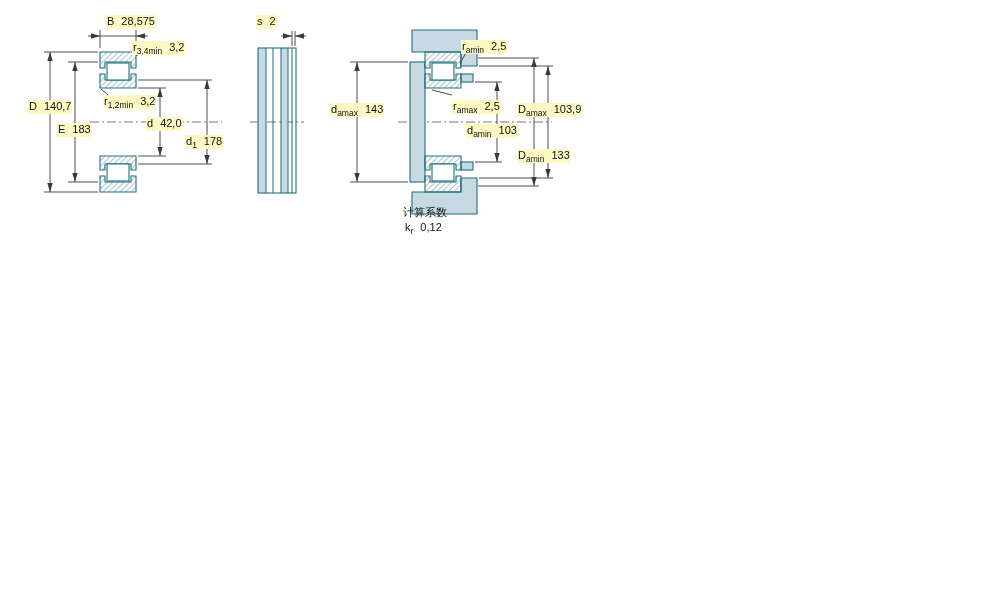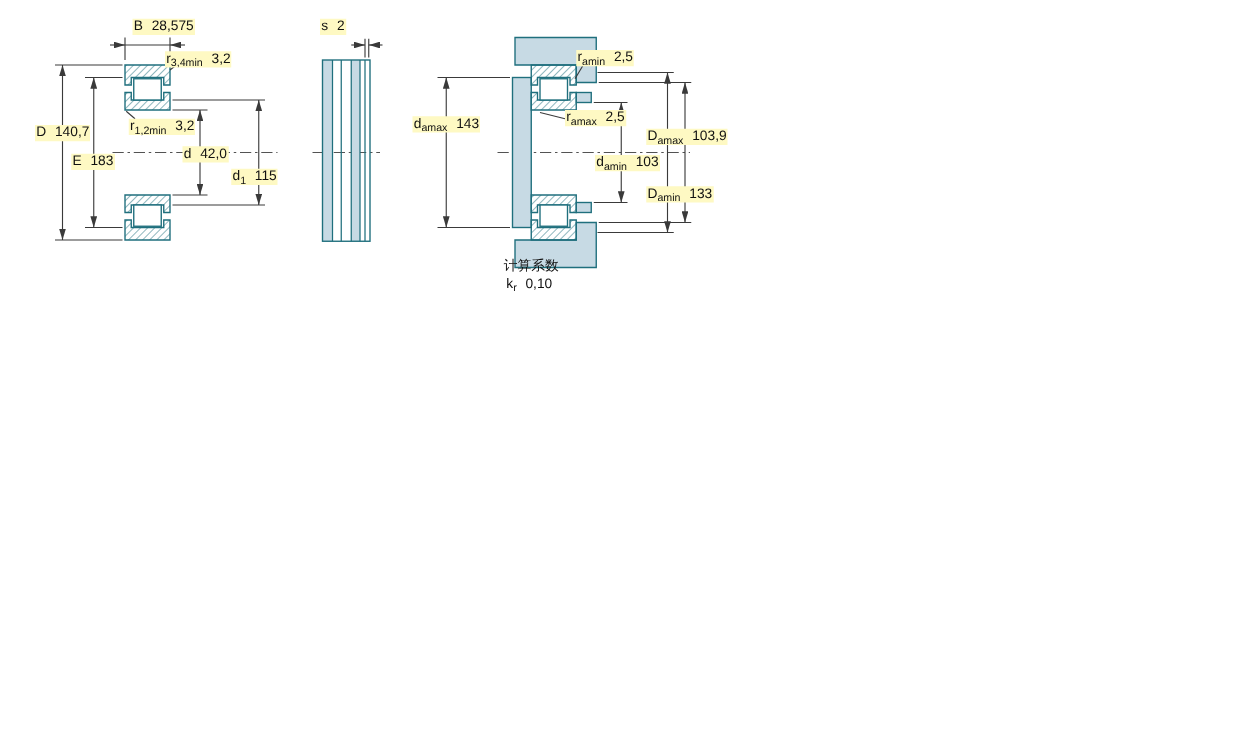"damax 143" div.dim-label { top: 93px -> 103px }
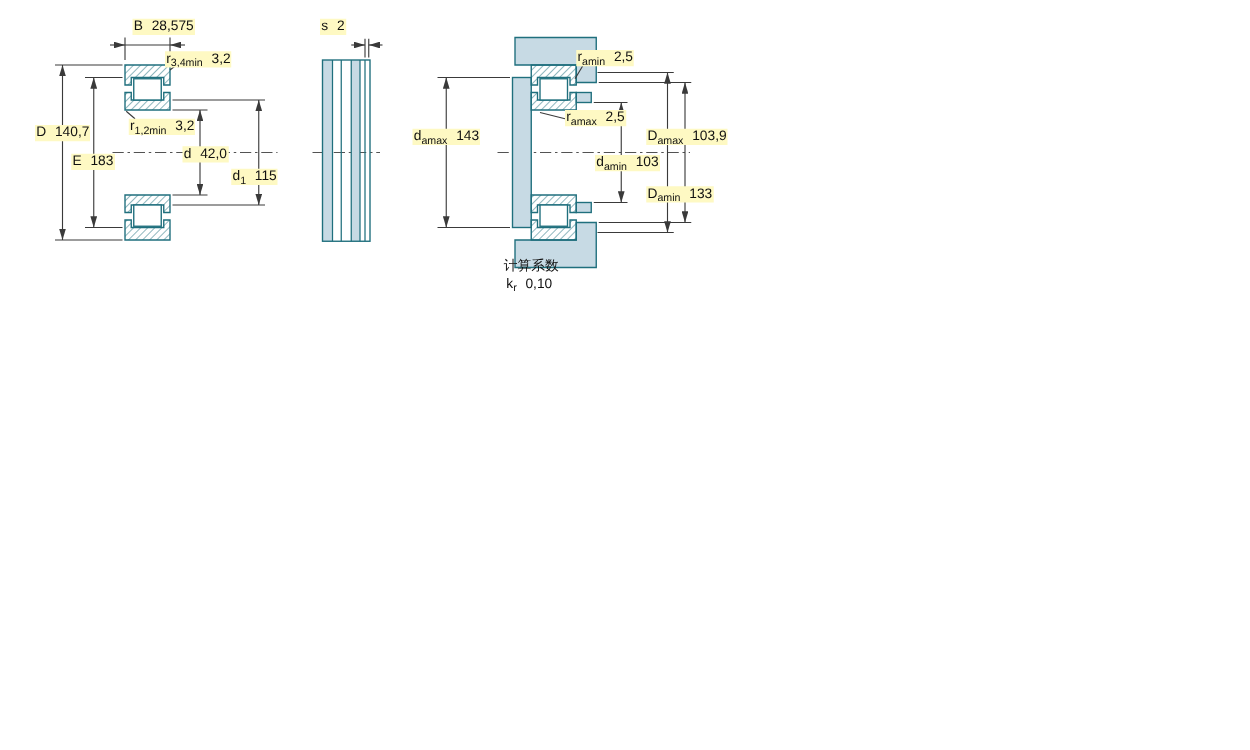"ramax 2,5" div.dim-label { top: 88px -> 100px }
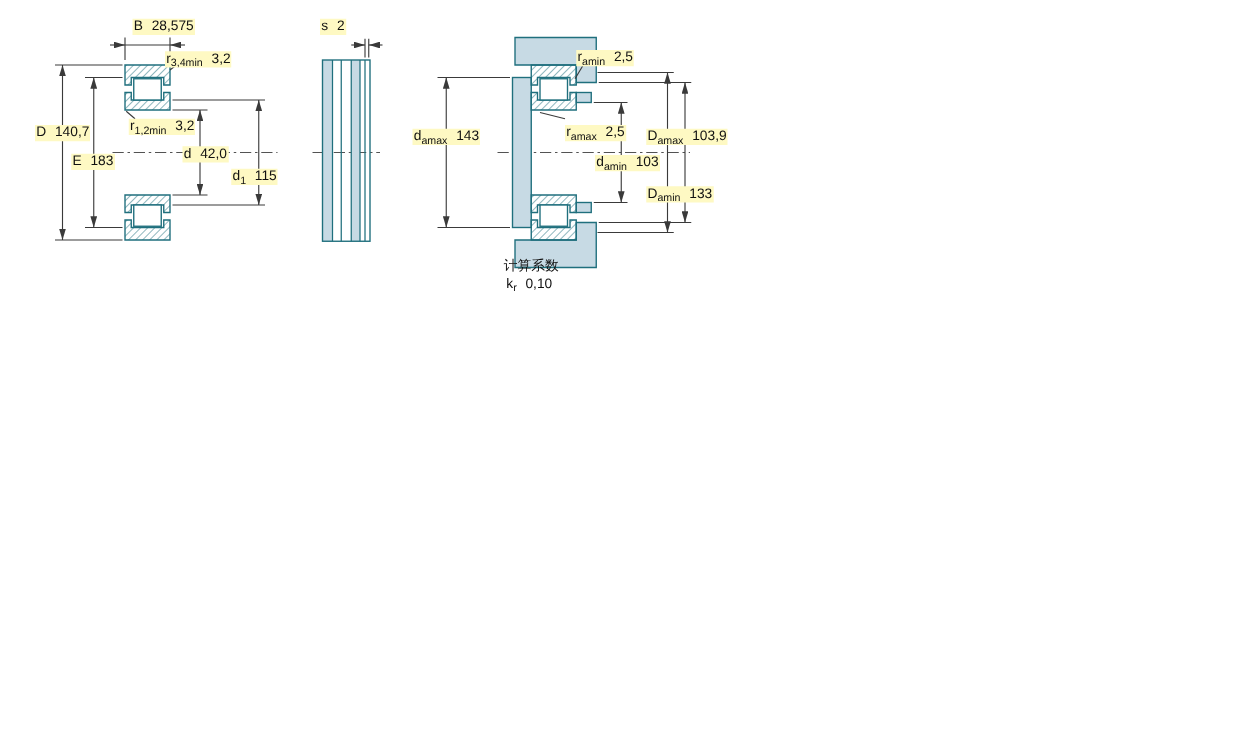"damin 103" div.dim-label { left: 476px -> 466px }
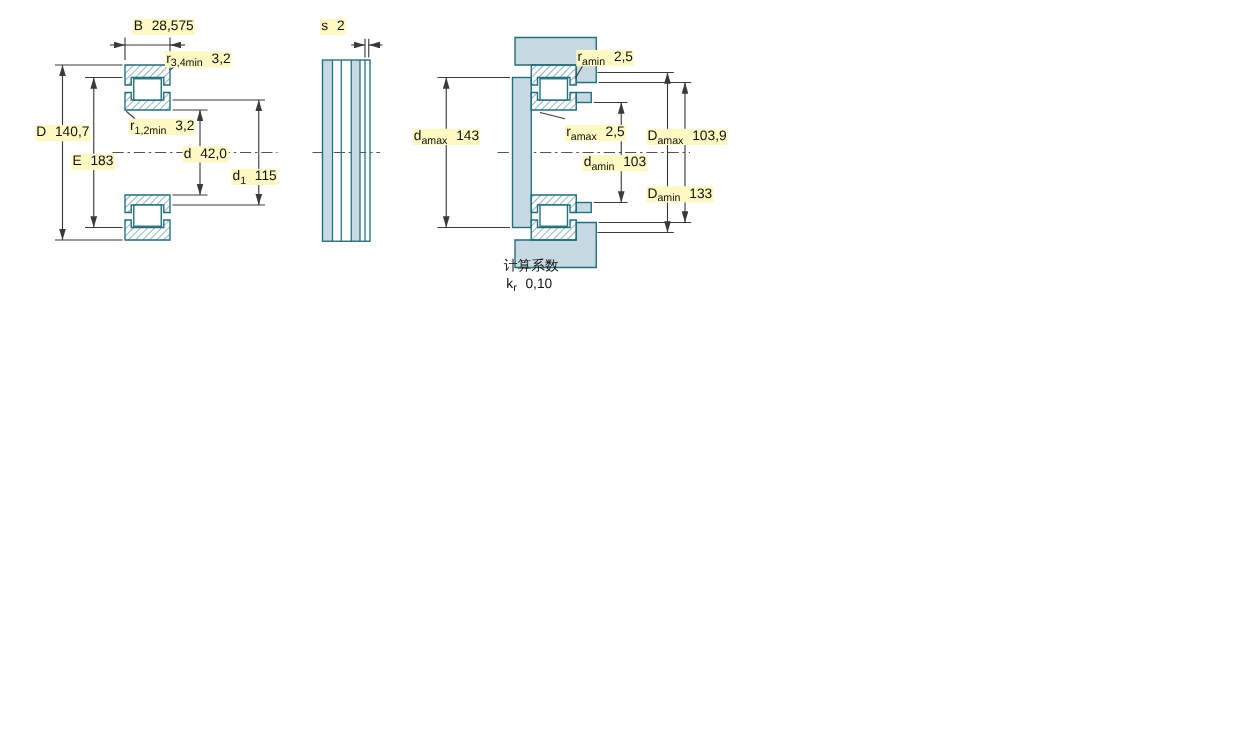"115" span.val { text: 115 -> 178 }
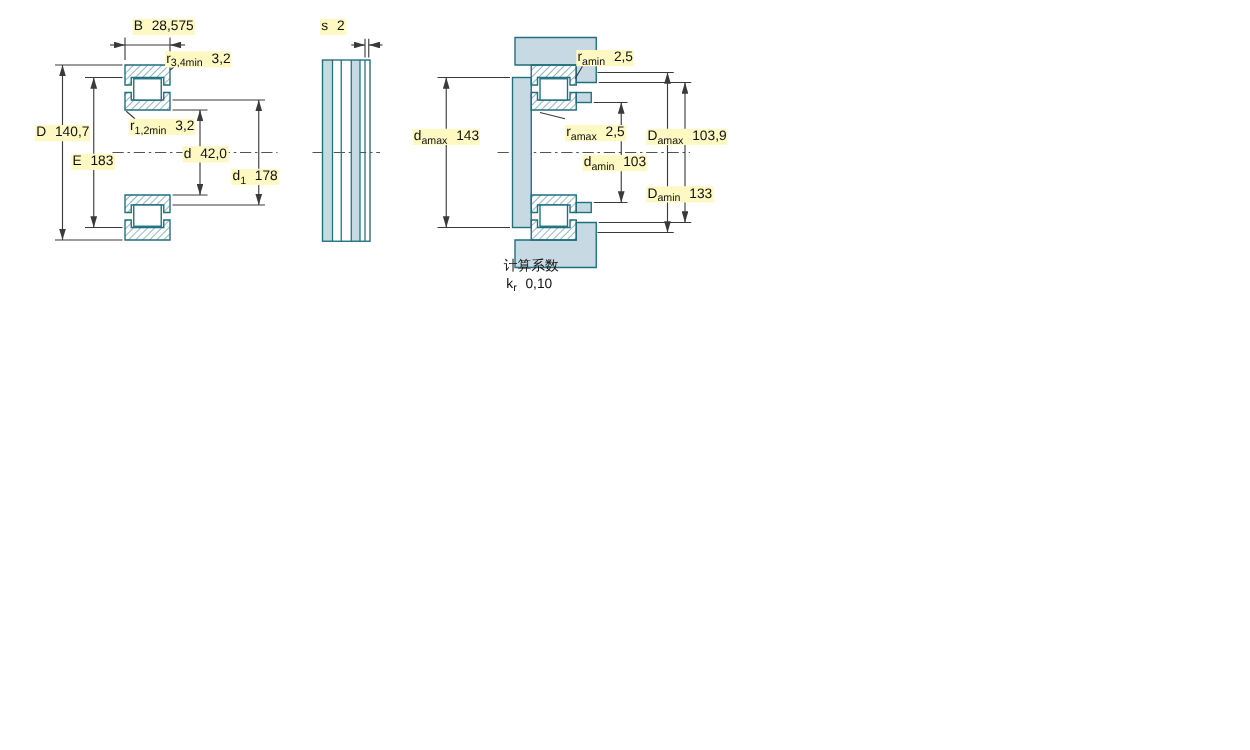"0,10" span.val { text: 0,10 -> 0,12 }
